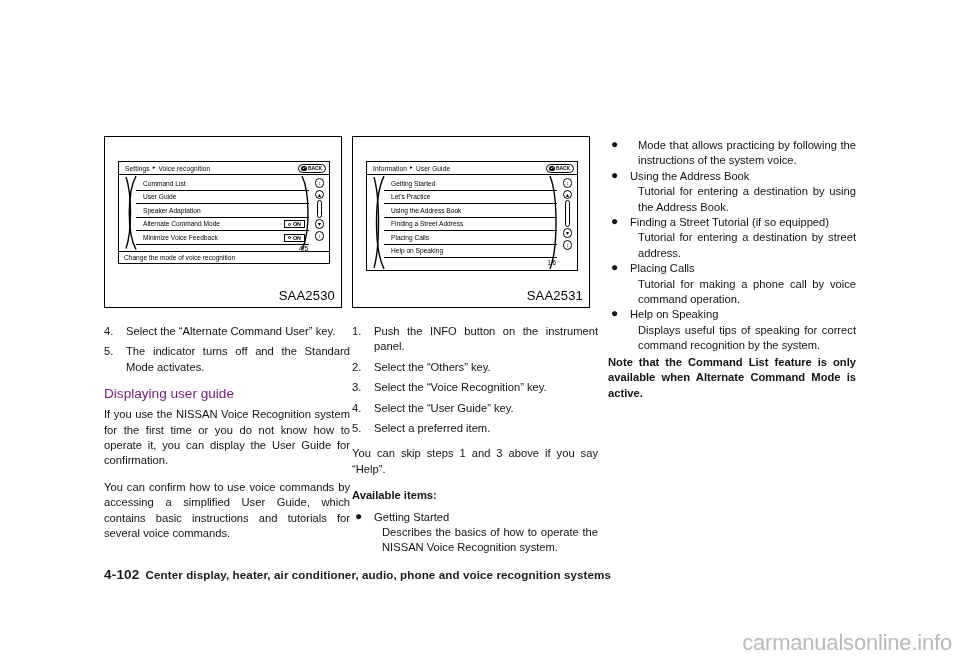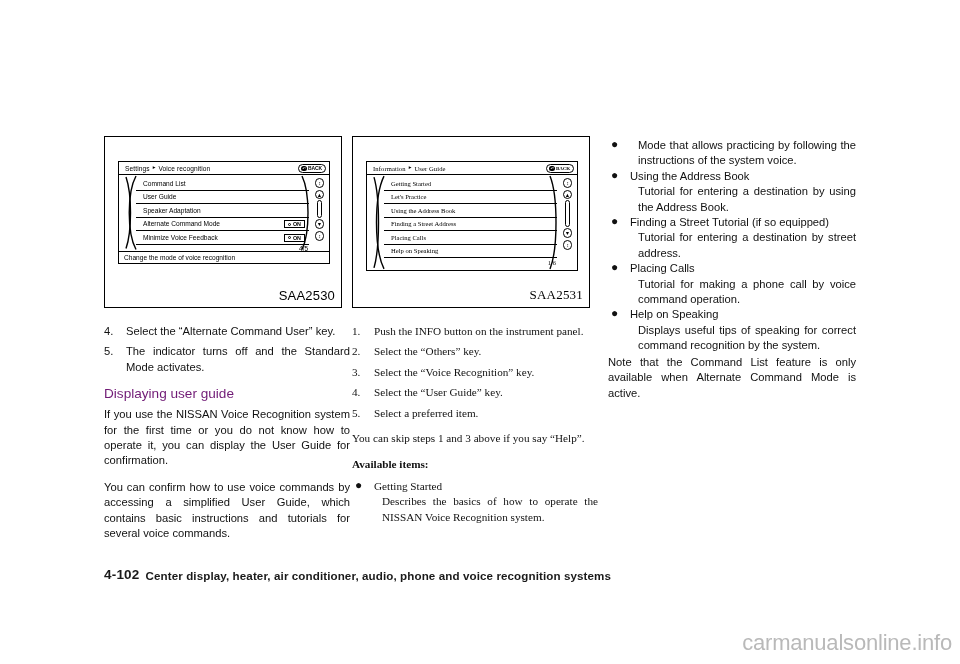"SAA2531" .col-mid { font-family: Liberation Serif, serif -> none }
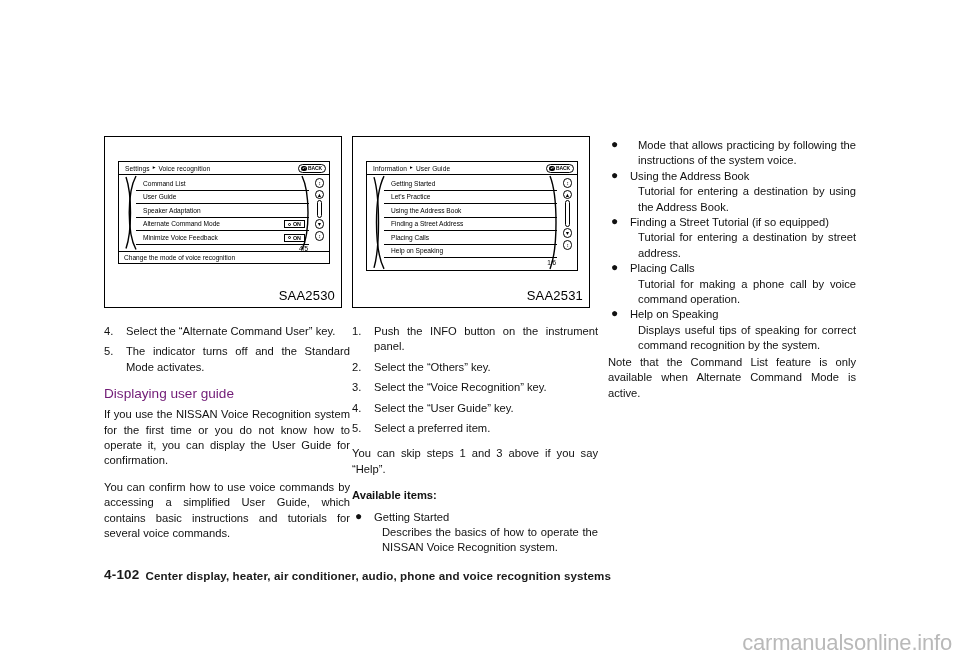"Note that the Command List" p.para { font-weight: none -> bold }
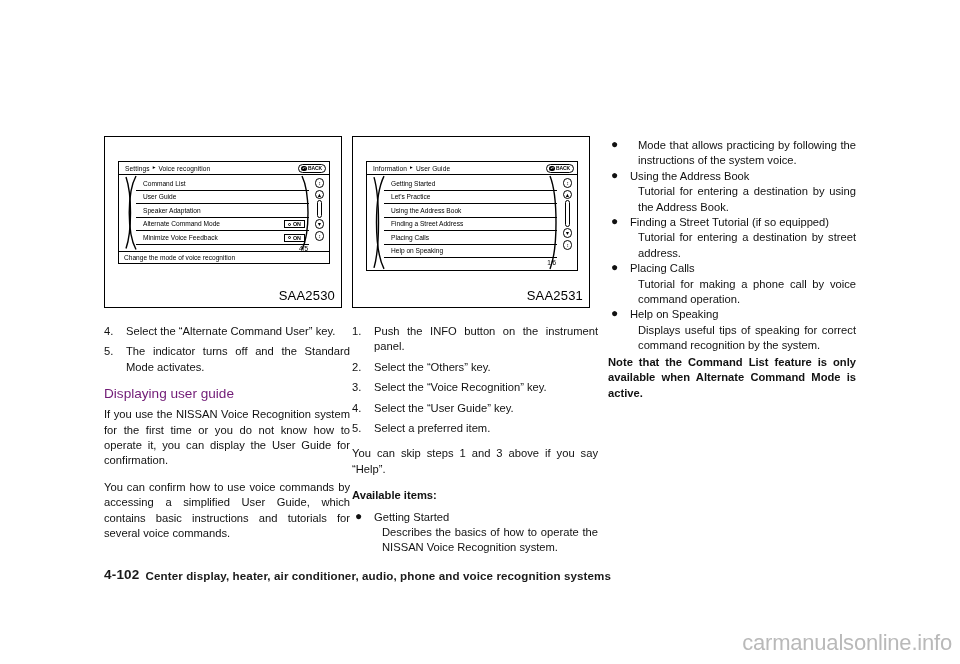"4-102" .footer { align-items: flex-end -> center }
